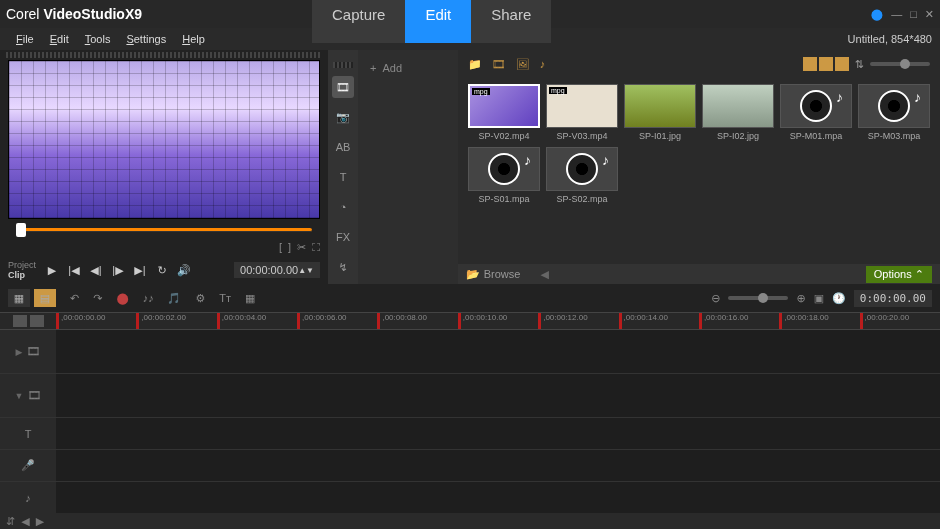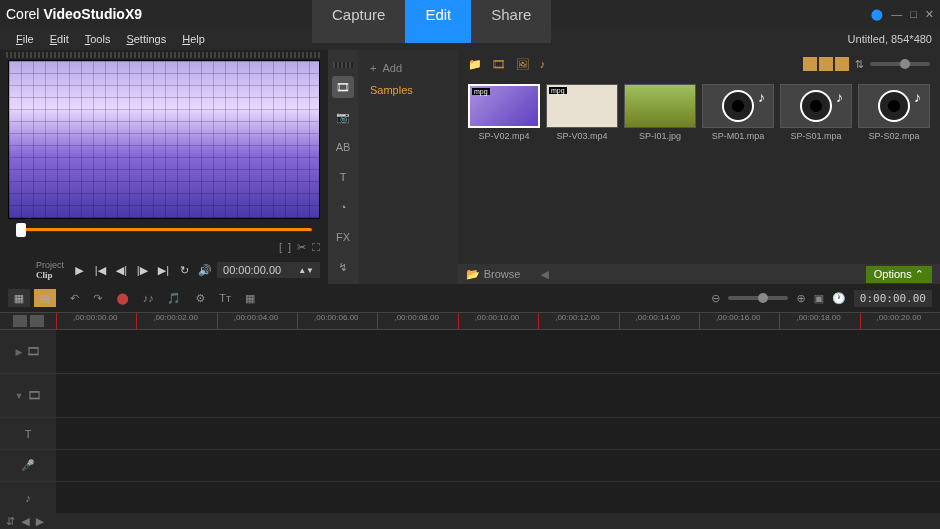"Samples" div.folder { html: <div>Samples</div> -> none }
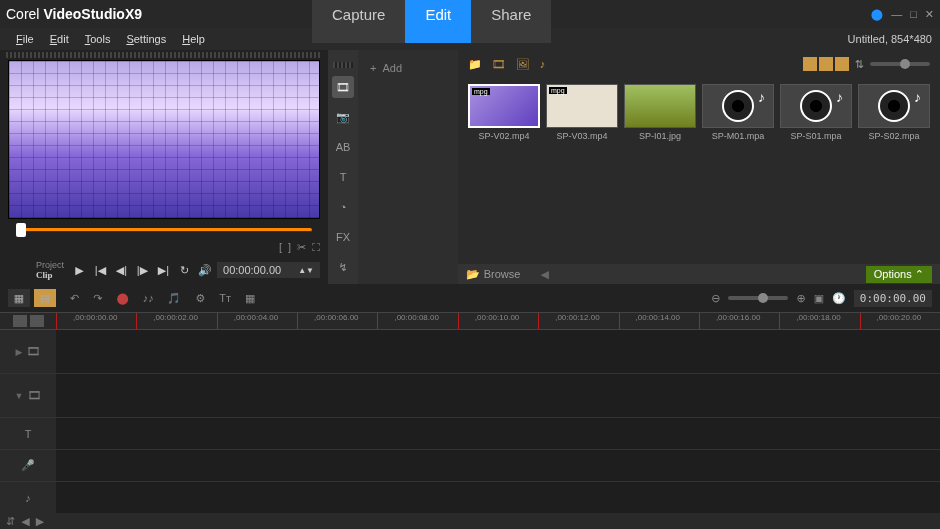"SP-I02.jpg" div.thumb { html: none -> <div> <div></div> <div>SP-I02.jpg</div> </div> }
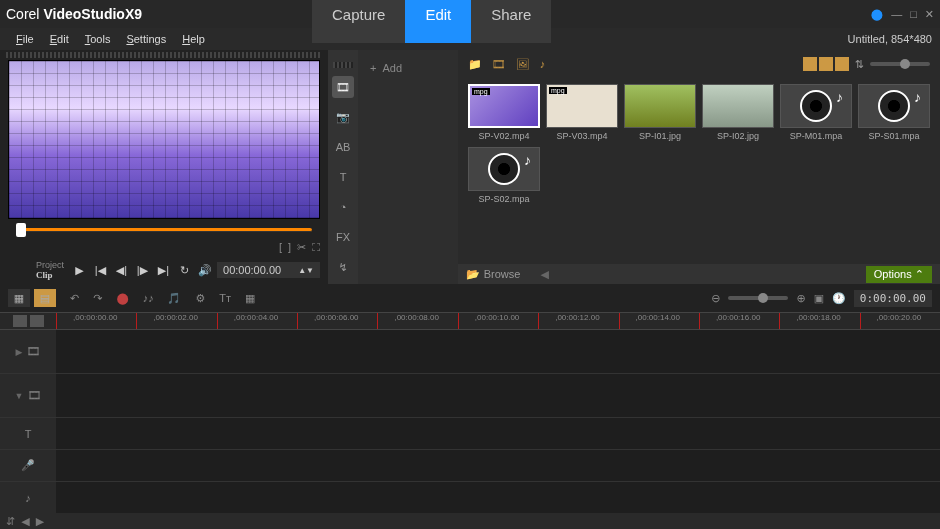"SP-M03.mpa" div.thumb { html: none -> <div> <div></div> <div>SP-M03.mpa</div> </div> }
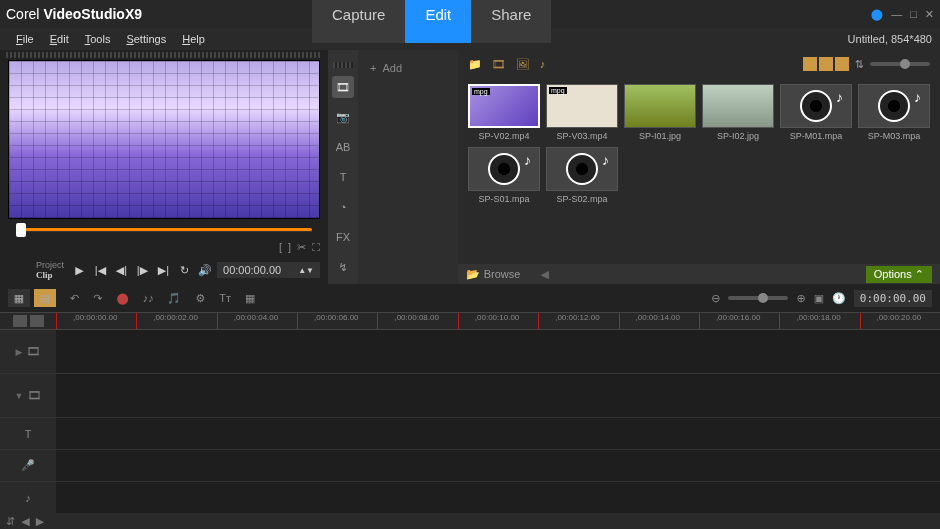"Project" .controls .label { margin-left: 28px -> none }
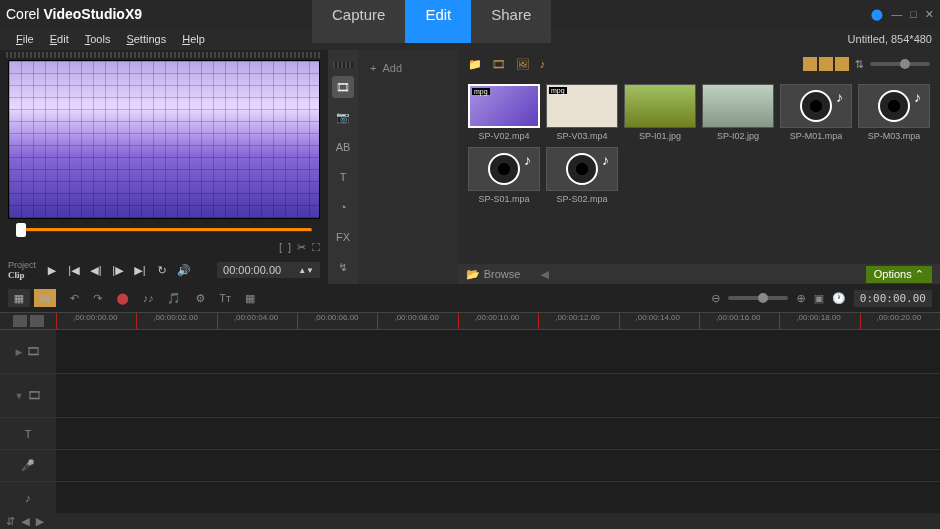"Clip" .controls .label b { font-family: Liberation Serif, serif -> none }
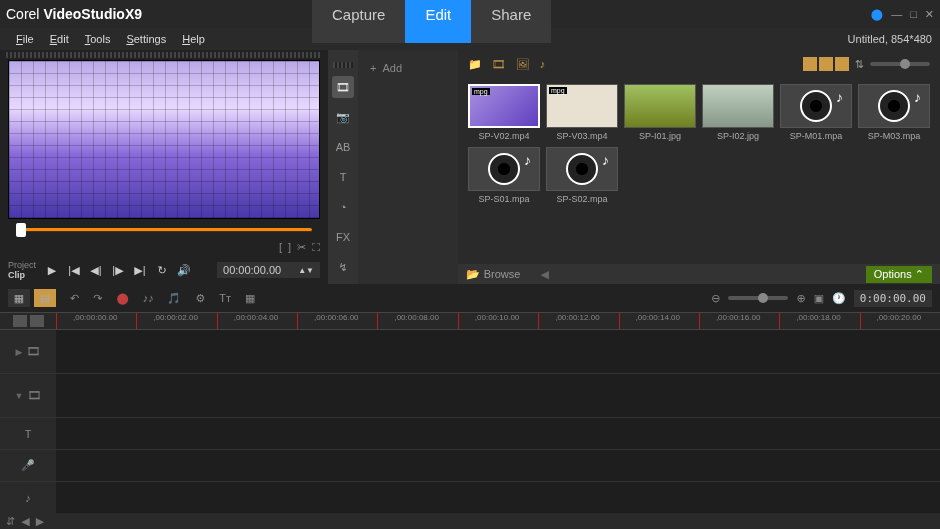"00:00:00.00" .timecode { gap: 17px -> 0 }
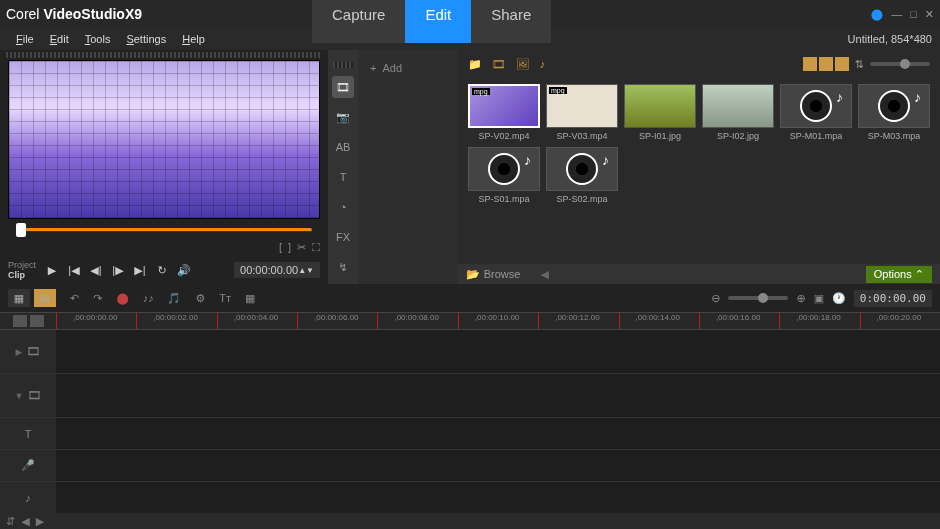",00:00:00.00" .ruler .tick { border-left: 1px solid #b91c1c -> 3px solid #b91c1c; padding-left: 16px -> 2px }
